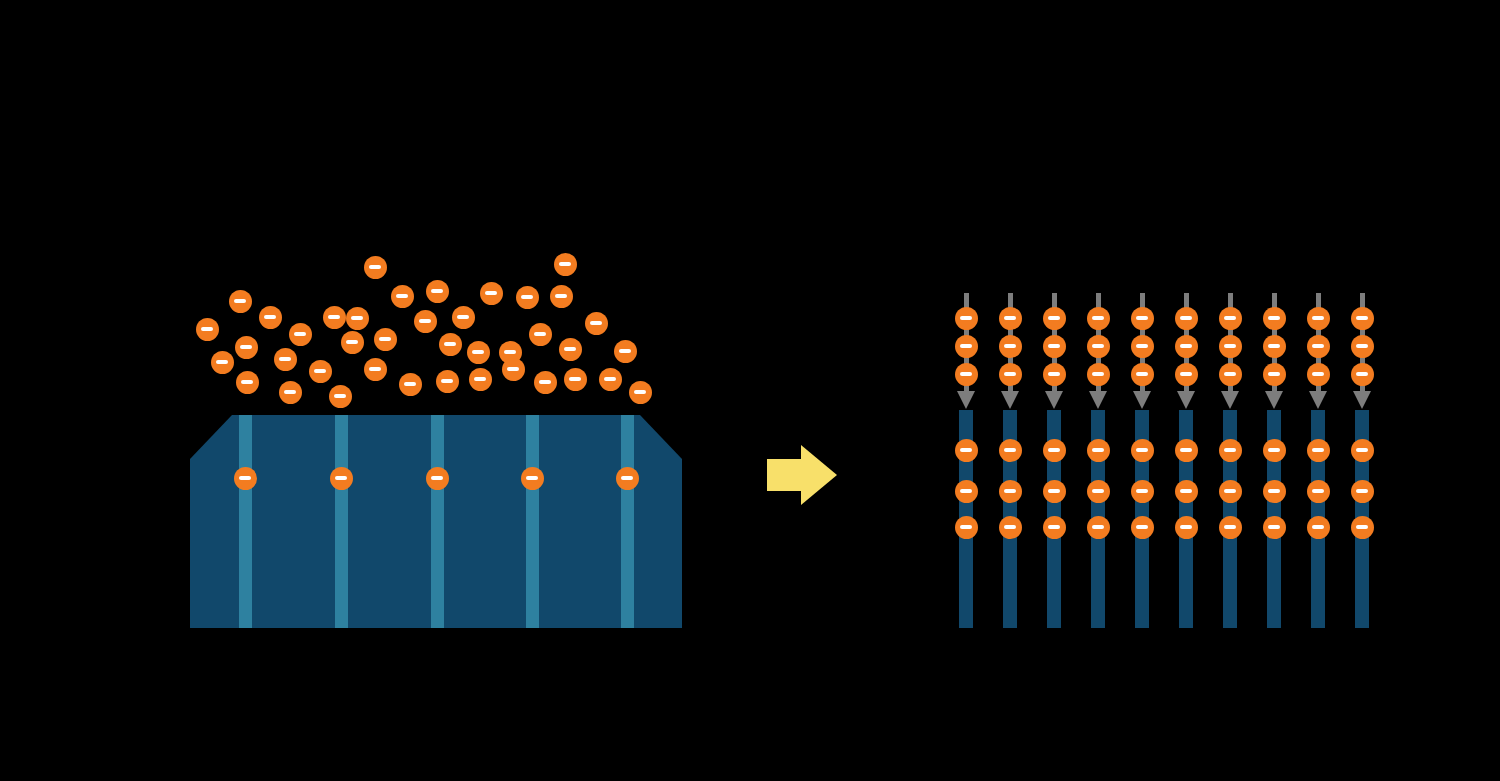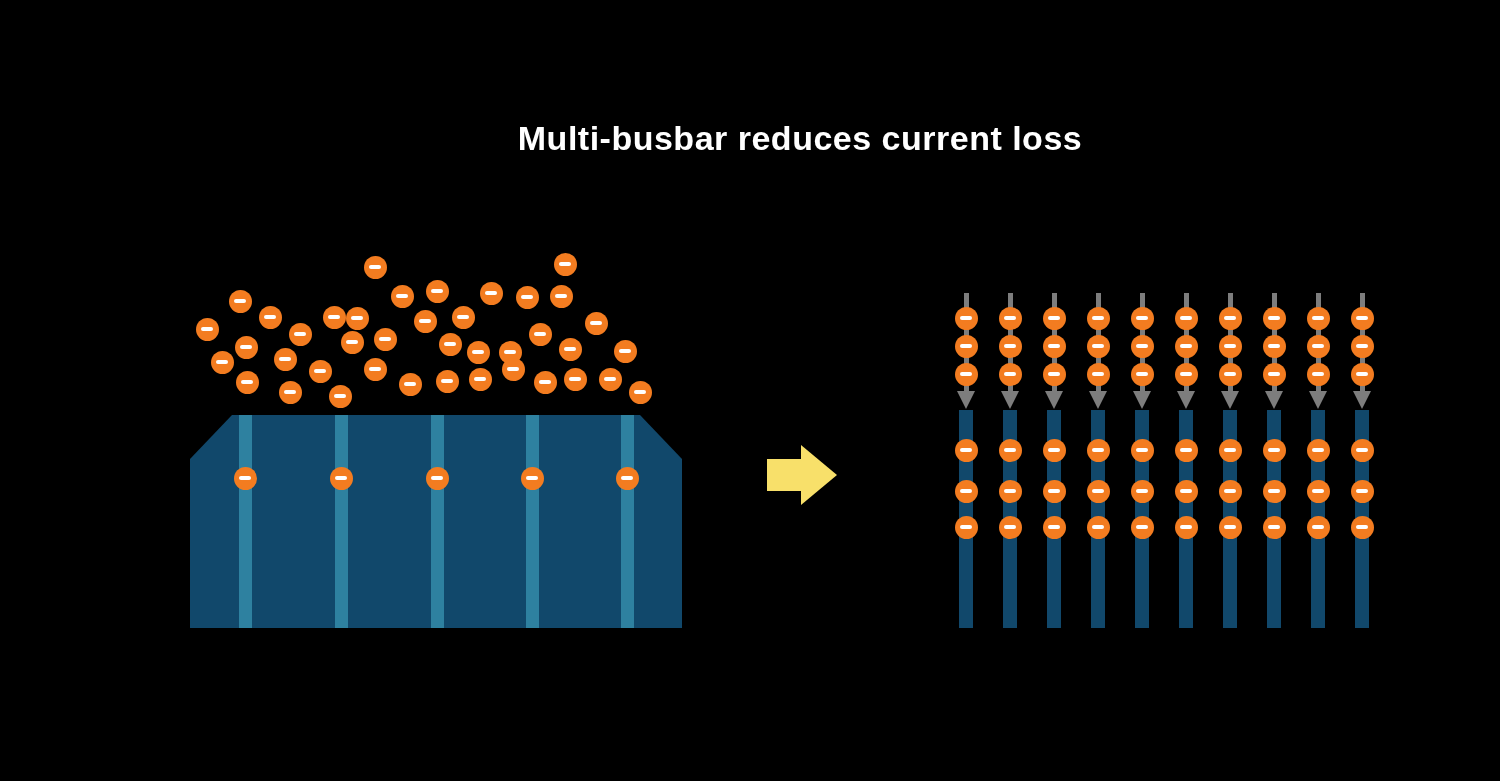"Multi-busbar reduces current loss" h1.title { html: <h1>Multi-busbar reduces current loss</h1> -> none }
